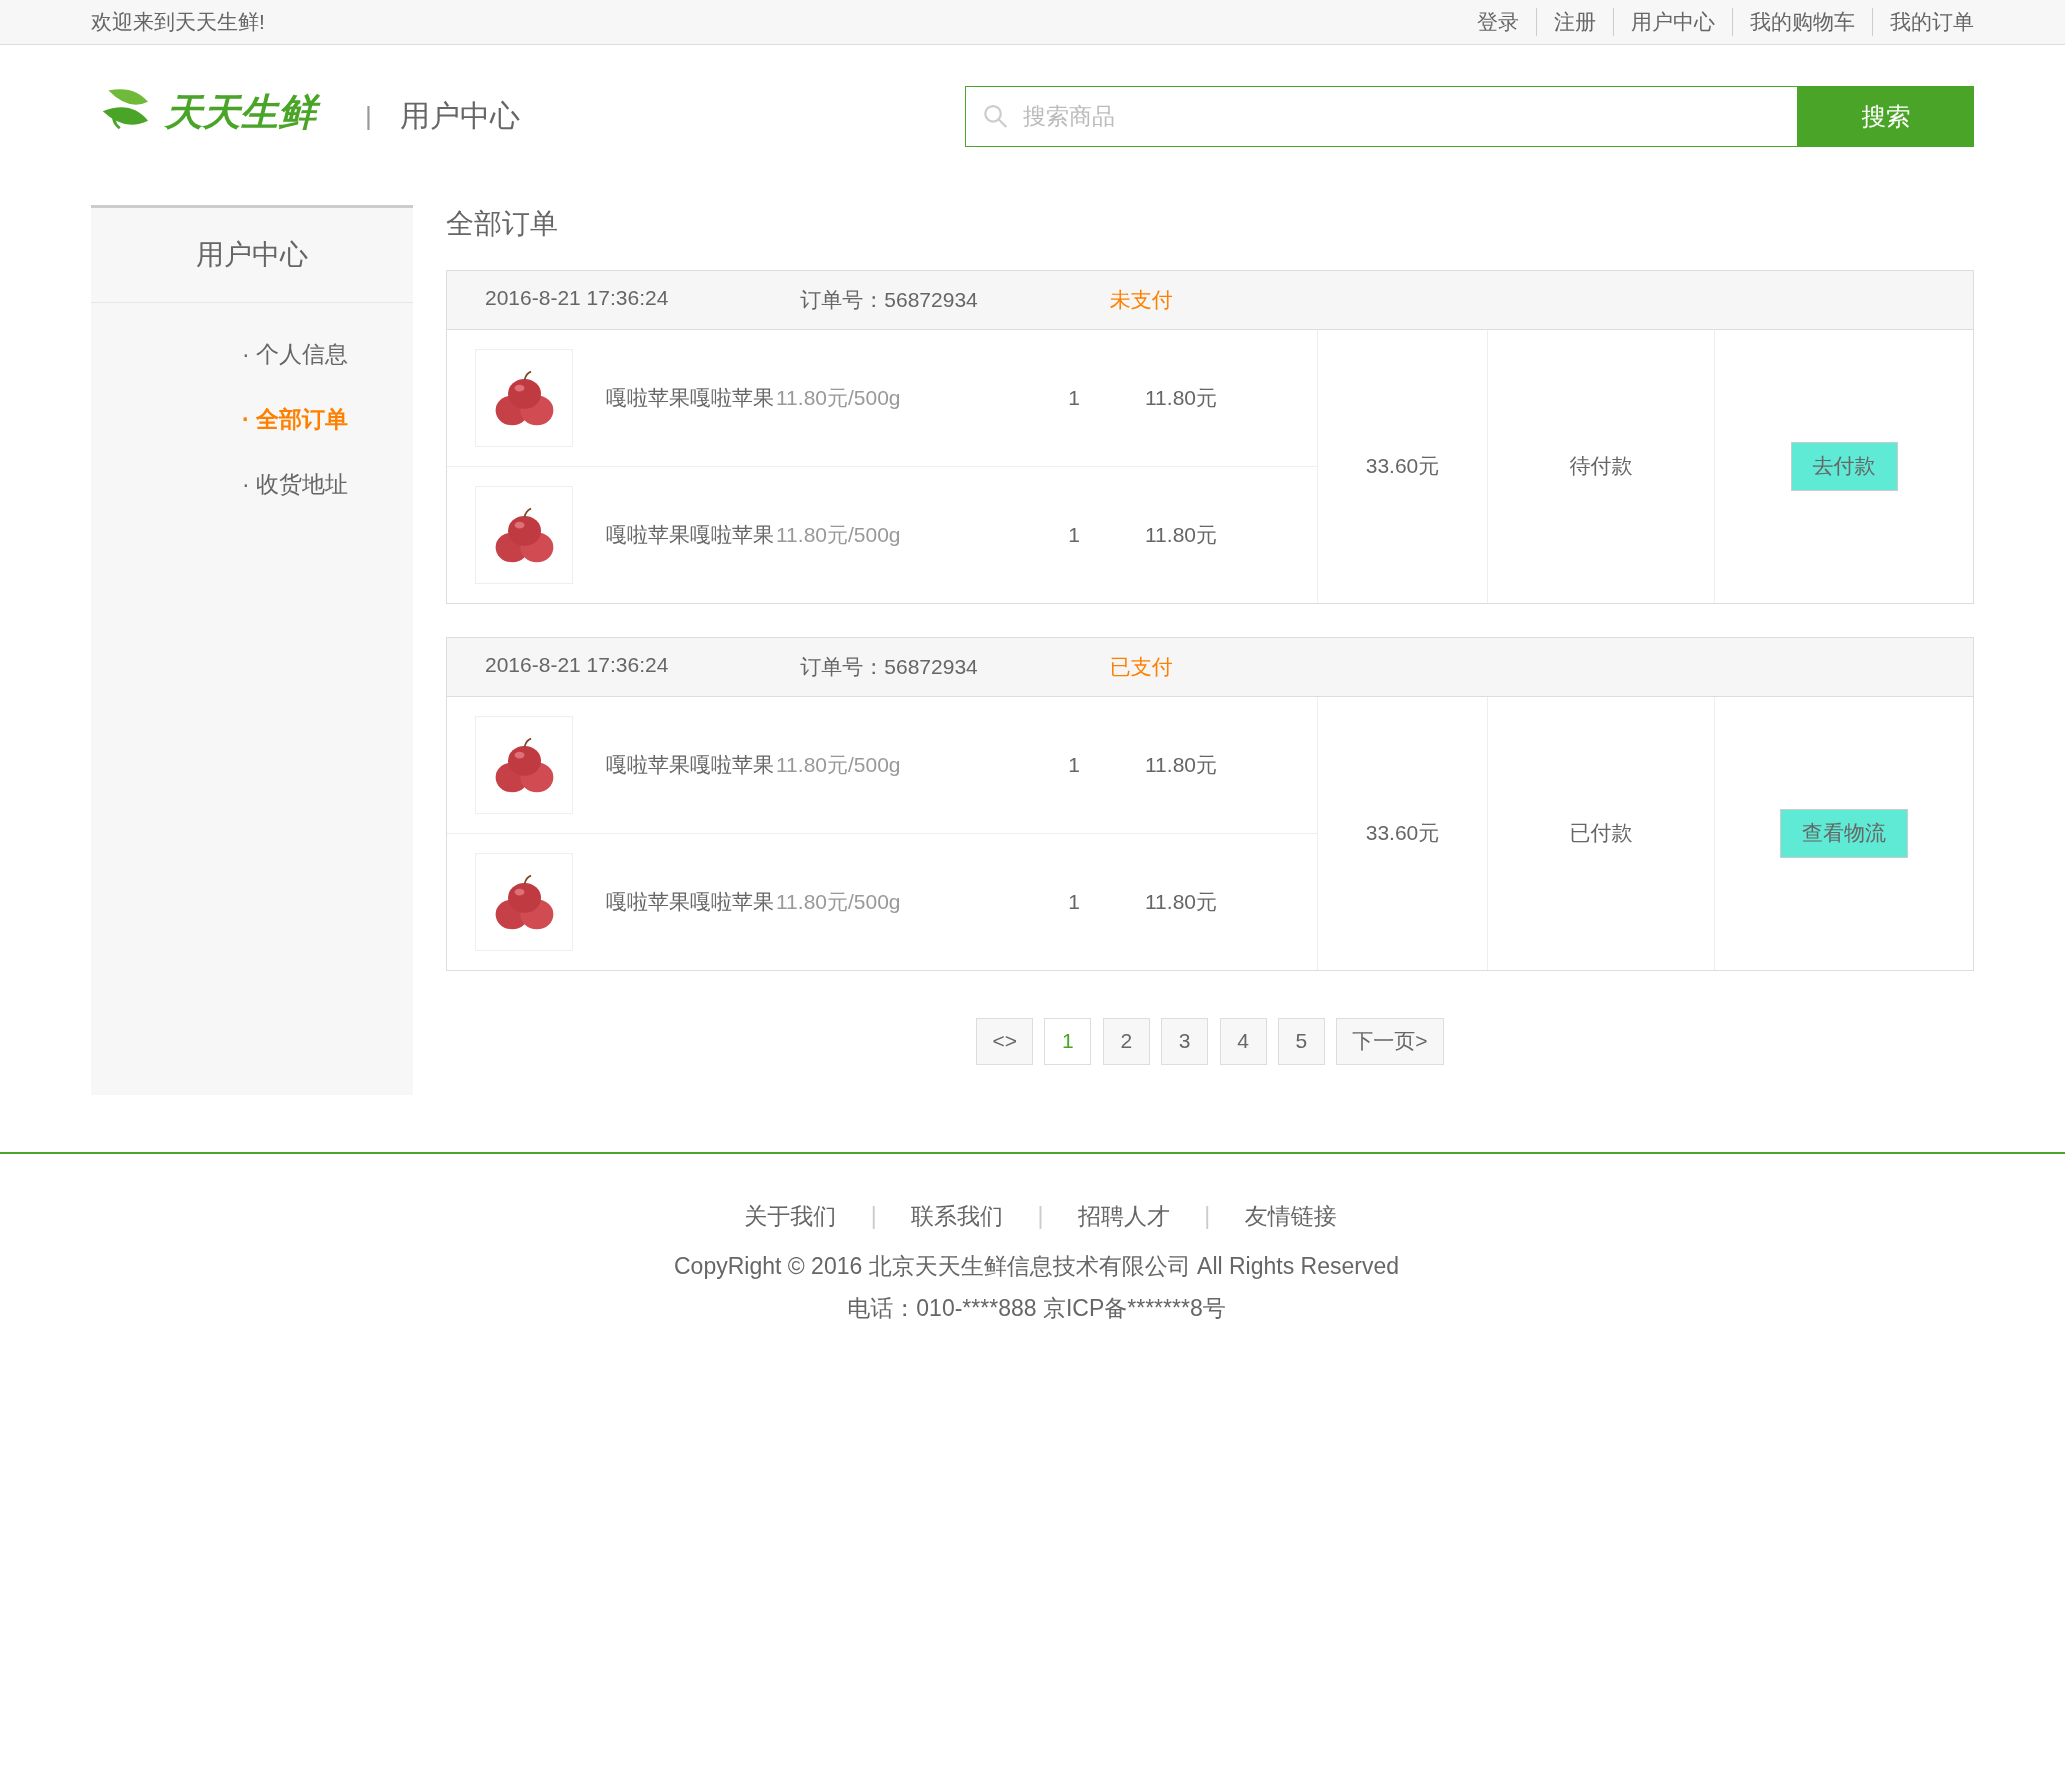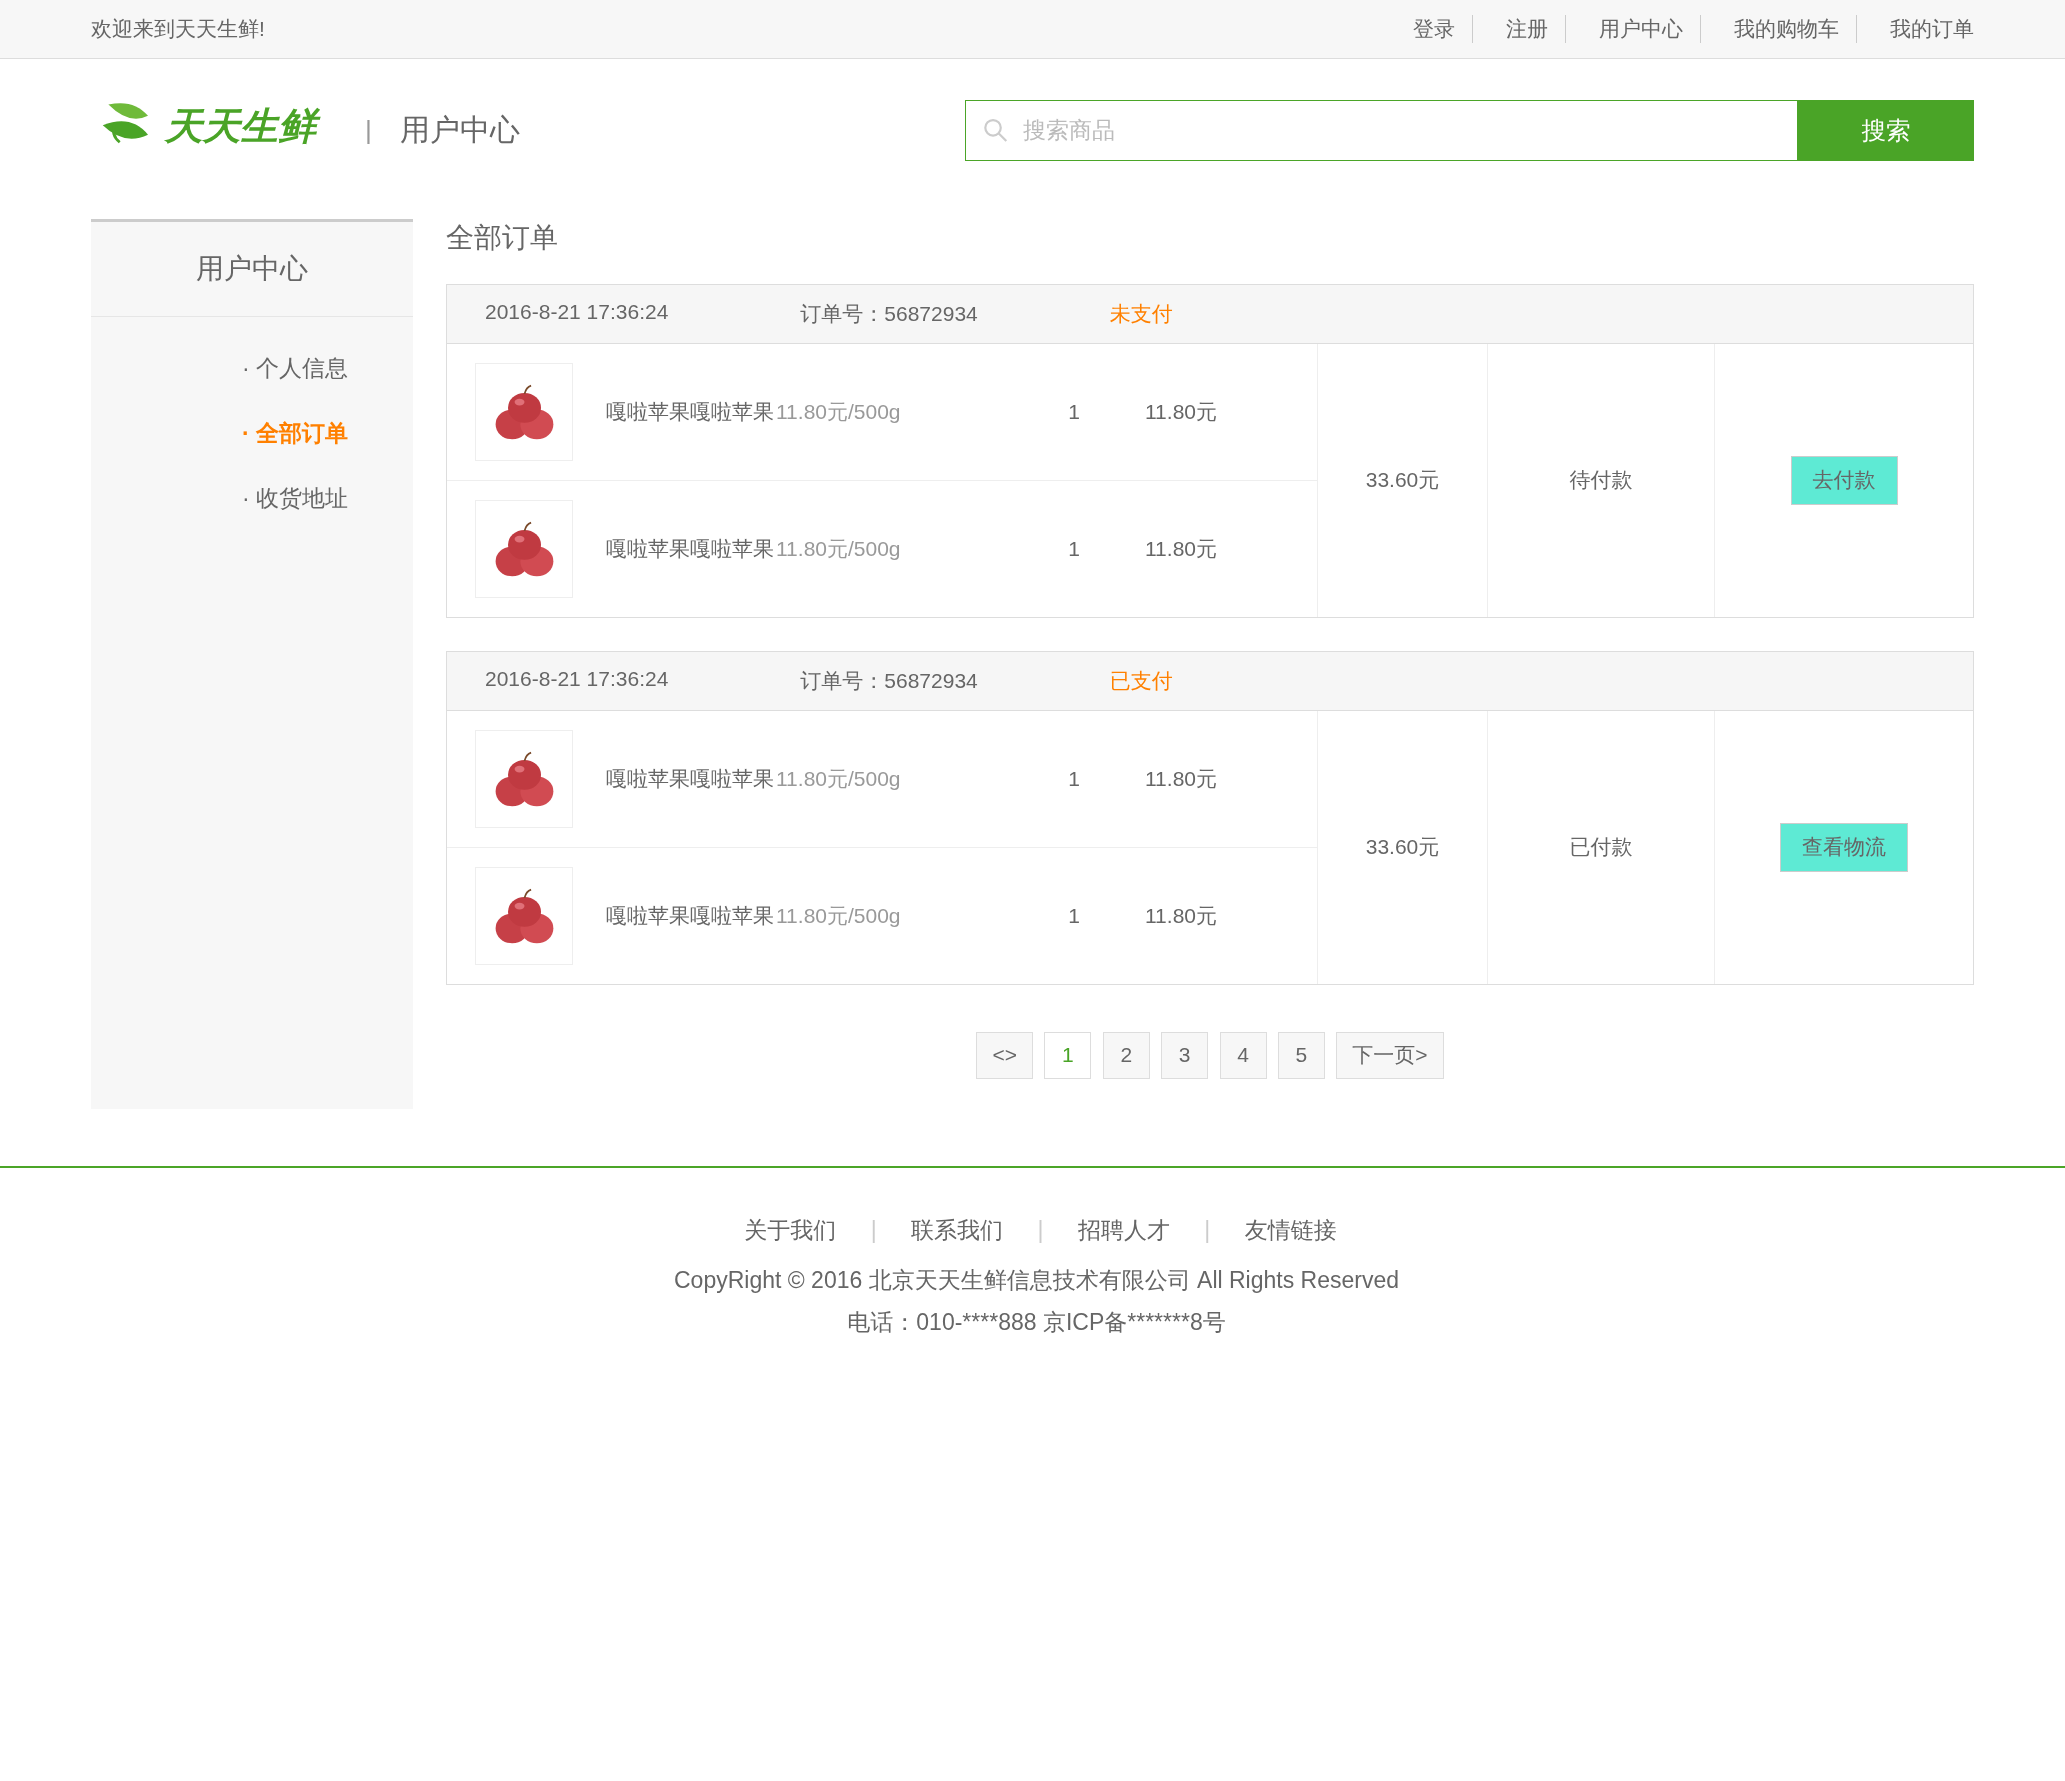"欢迎来到天天生鲜!" .top-bar { height: 59px -> 45px }
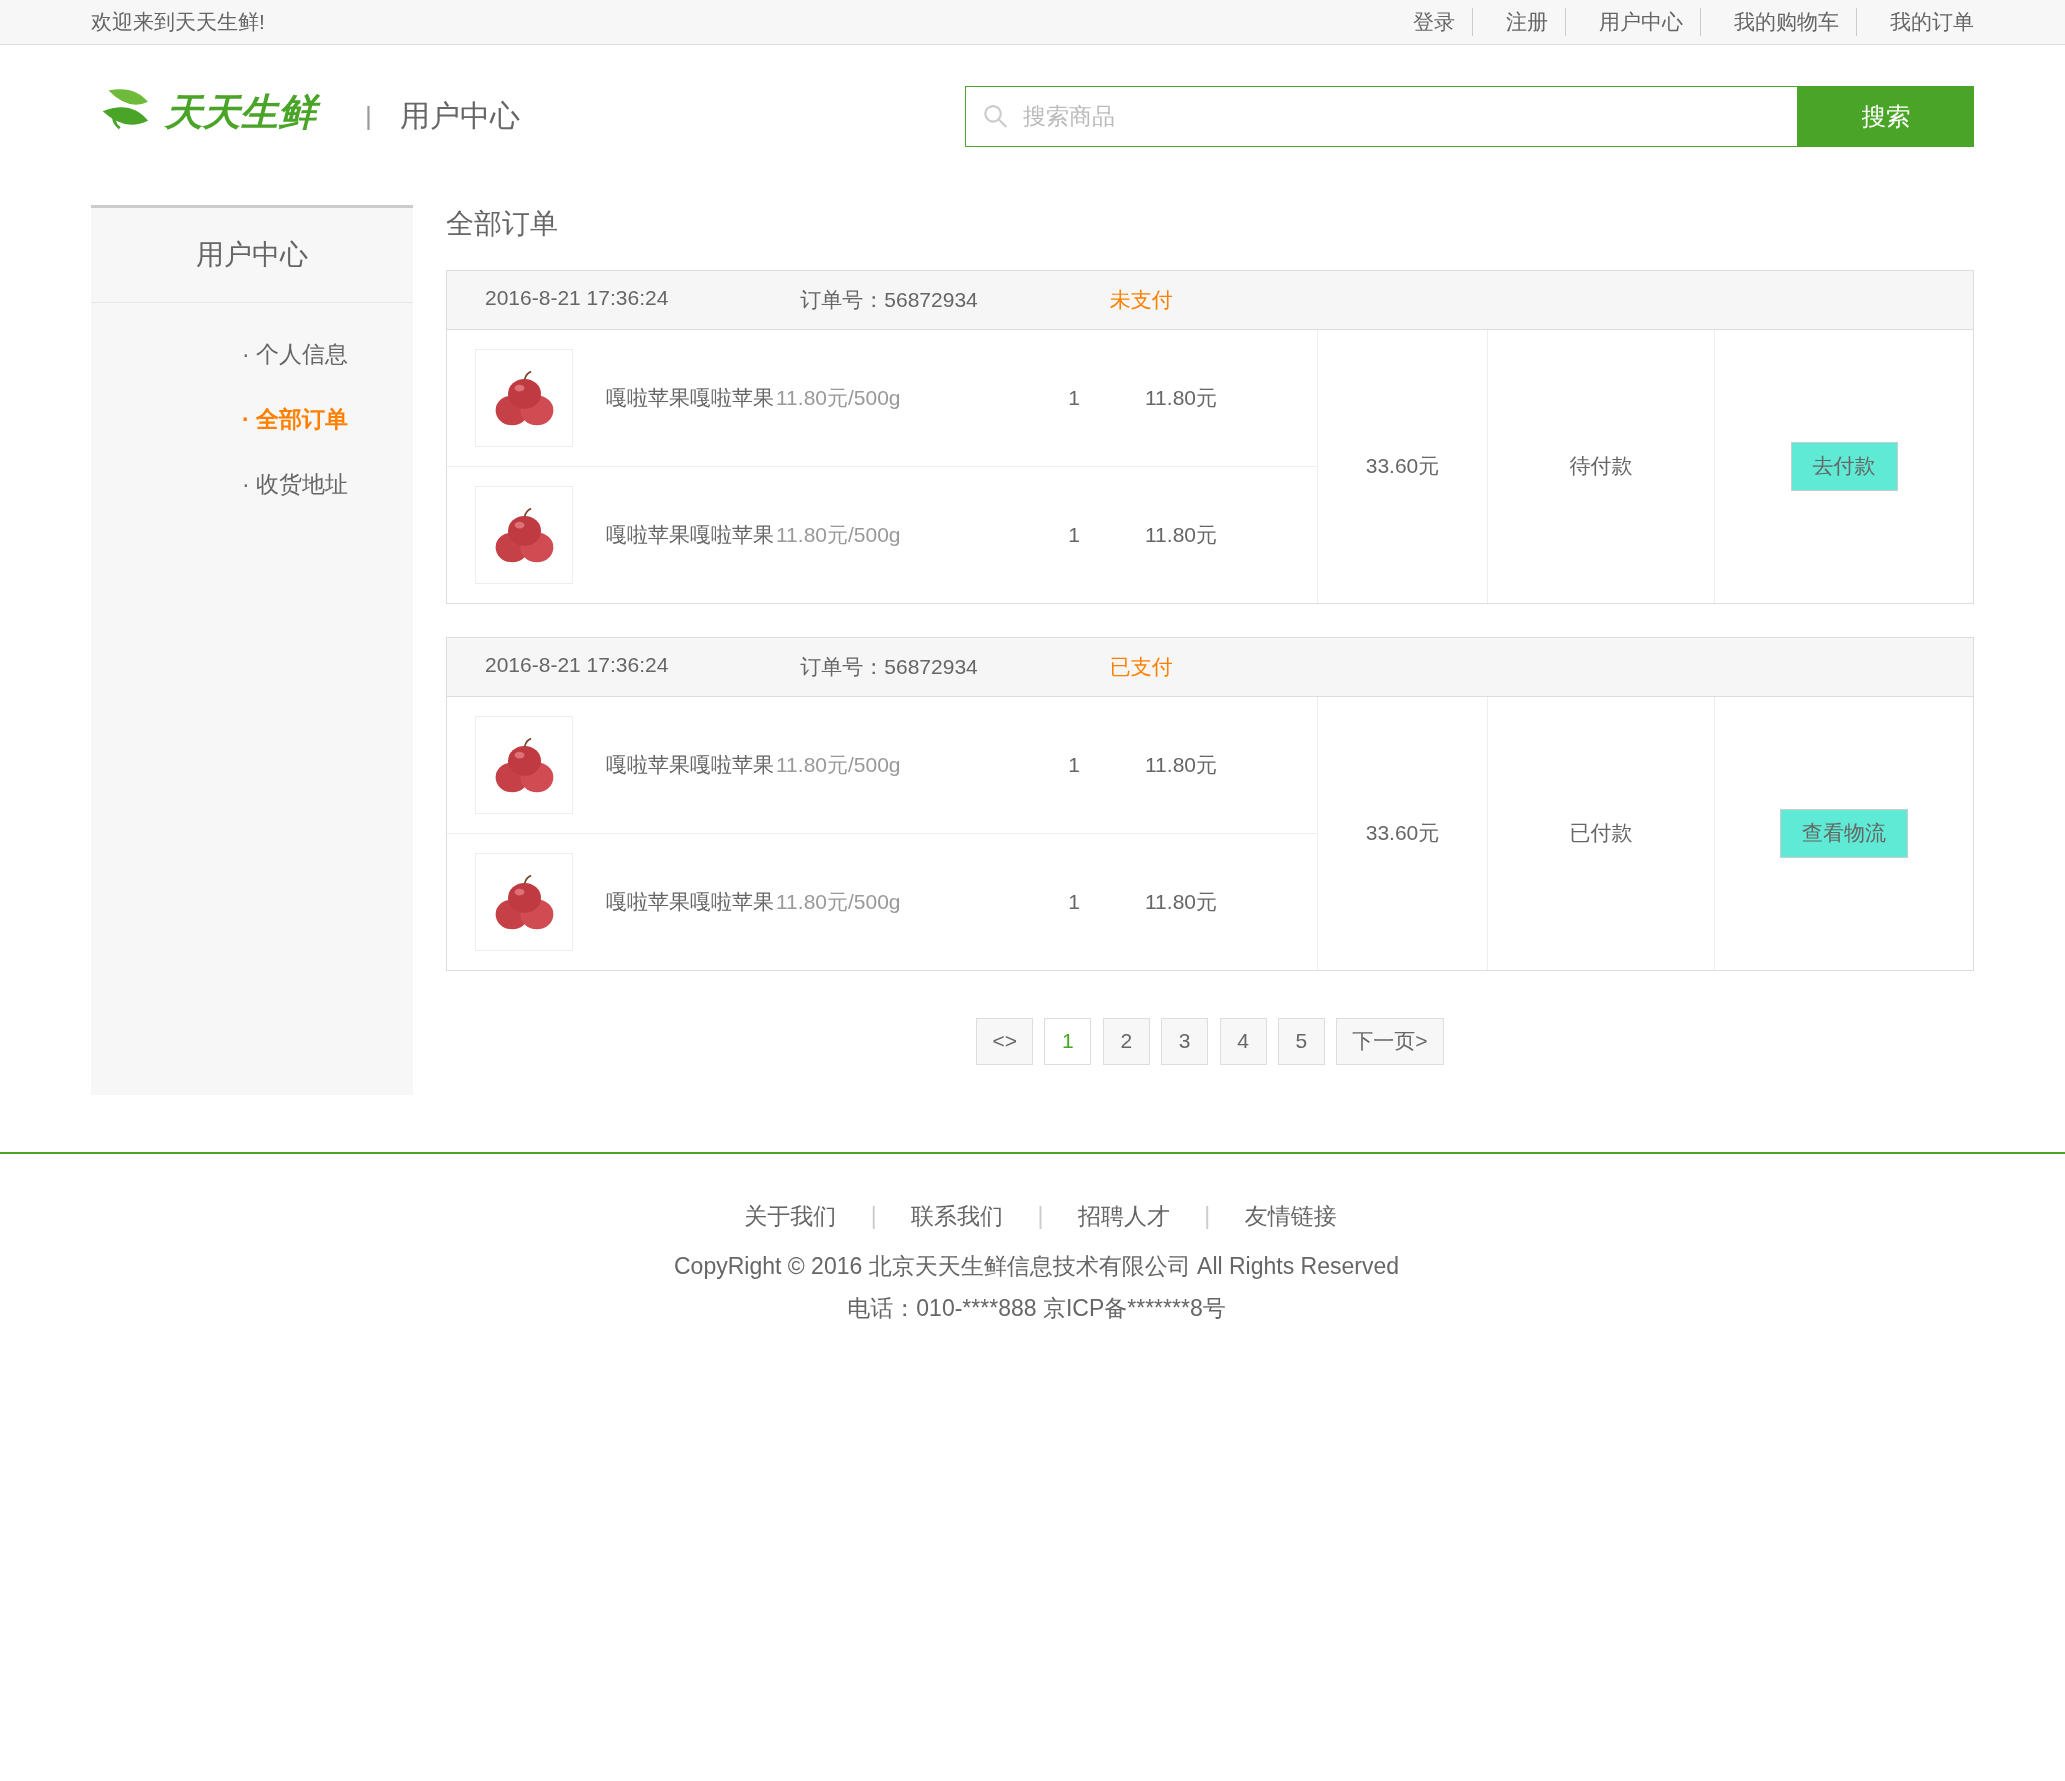"登录" .top-links { gap: 16px -> 0 }
